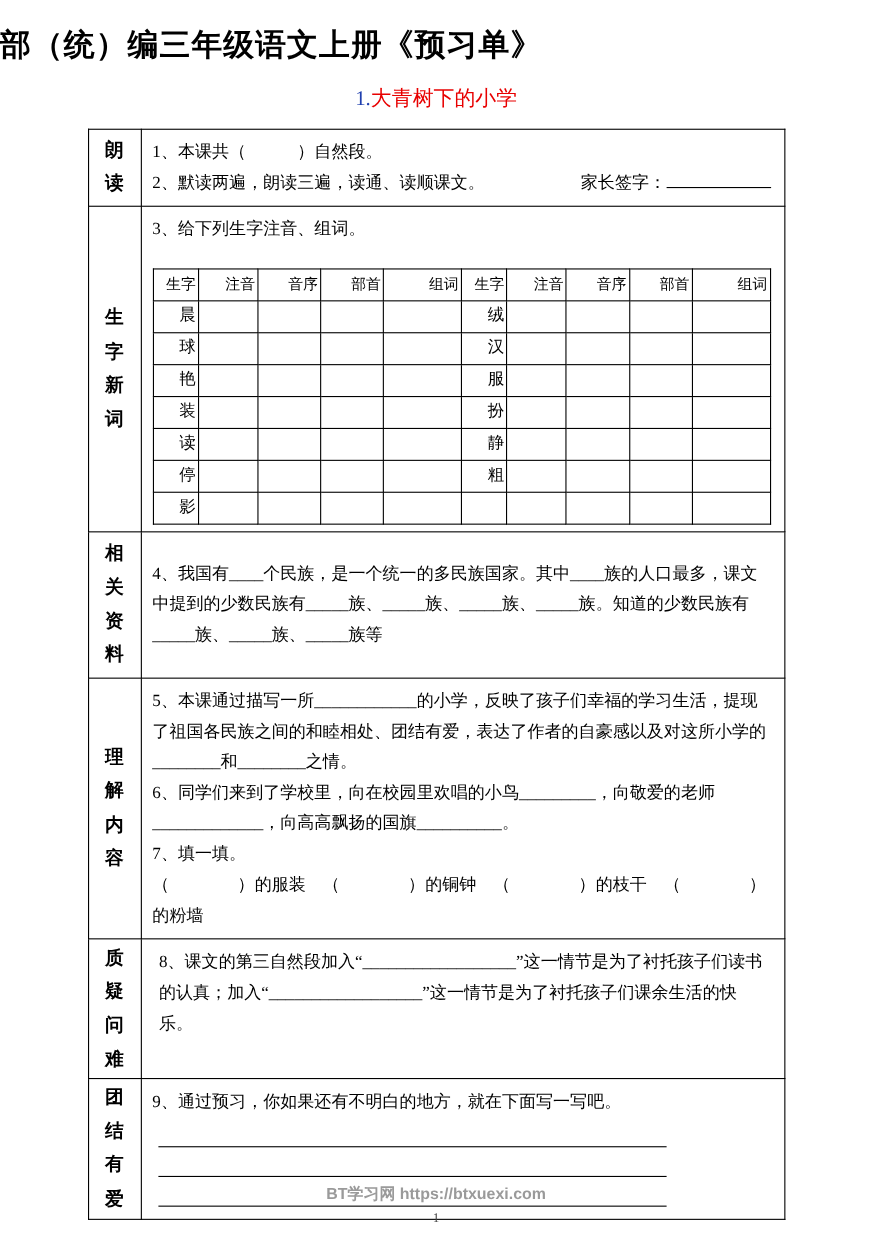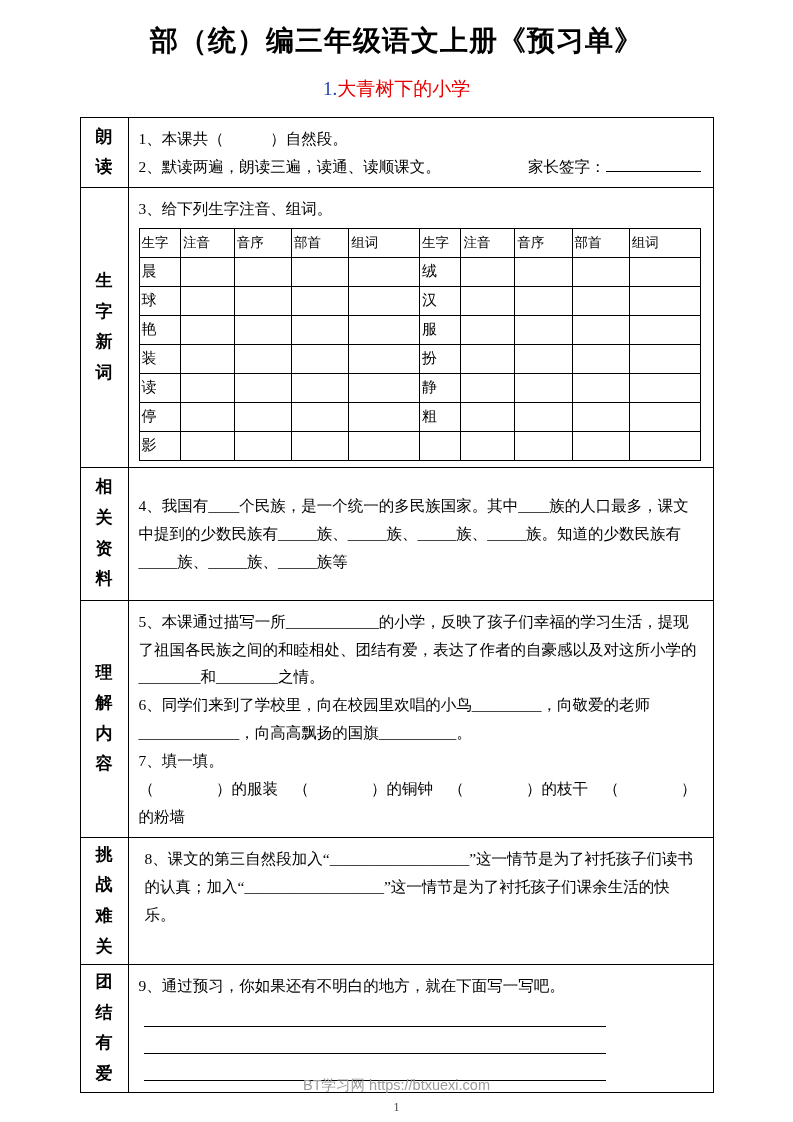"部（统）编三年级语文上册《预习单》" .title { text-align: center -> left }
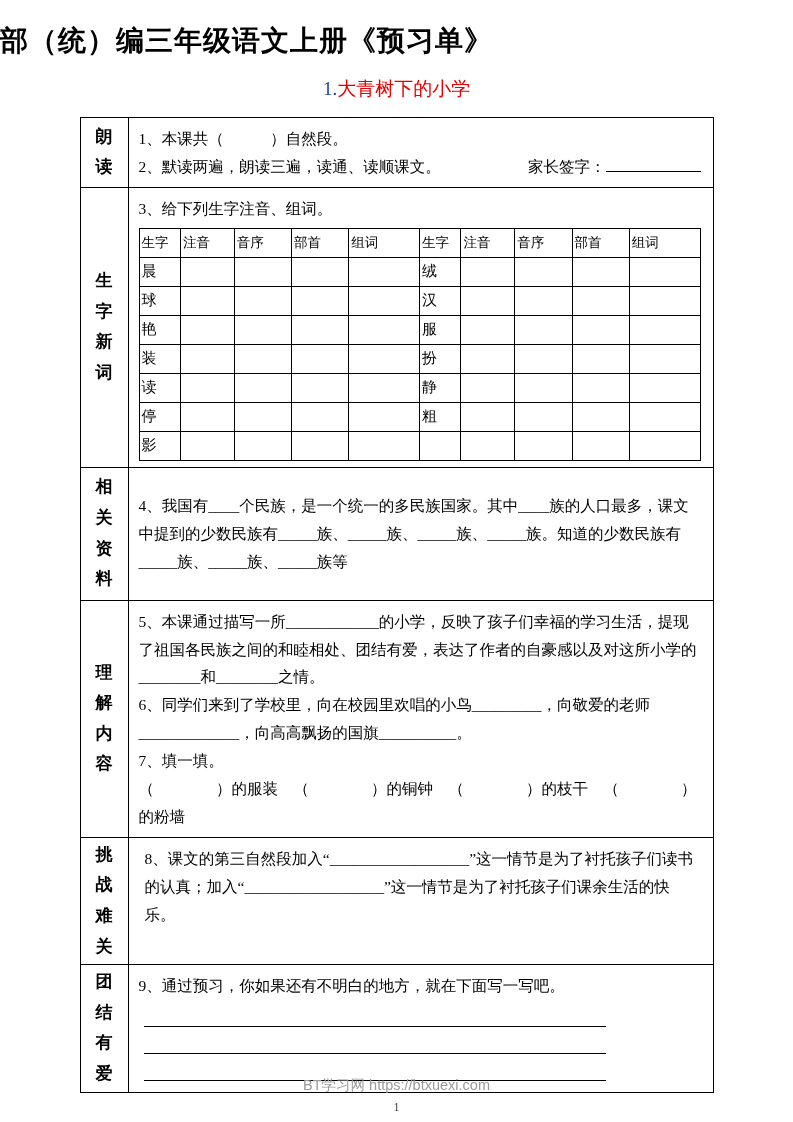"生字" .char-table { margin-top: 5px -> 21px; text-align: left -> right }
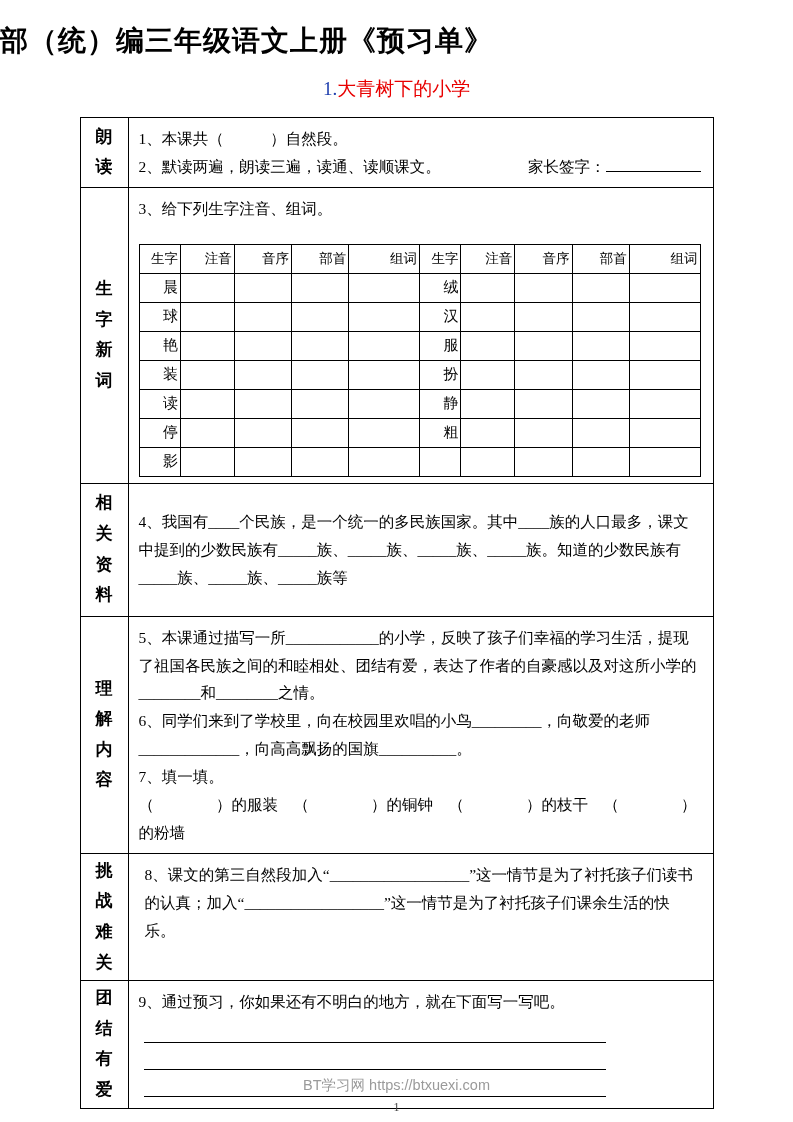"挑战难关" span.vlabel { text: 挑战难关 -> 质疑问难 }
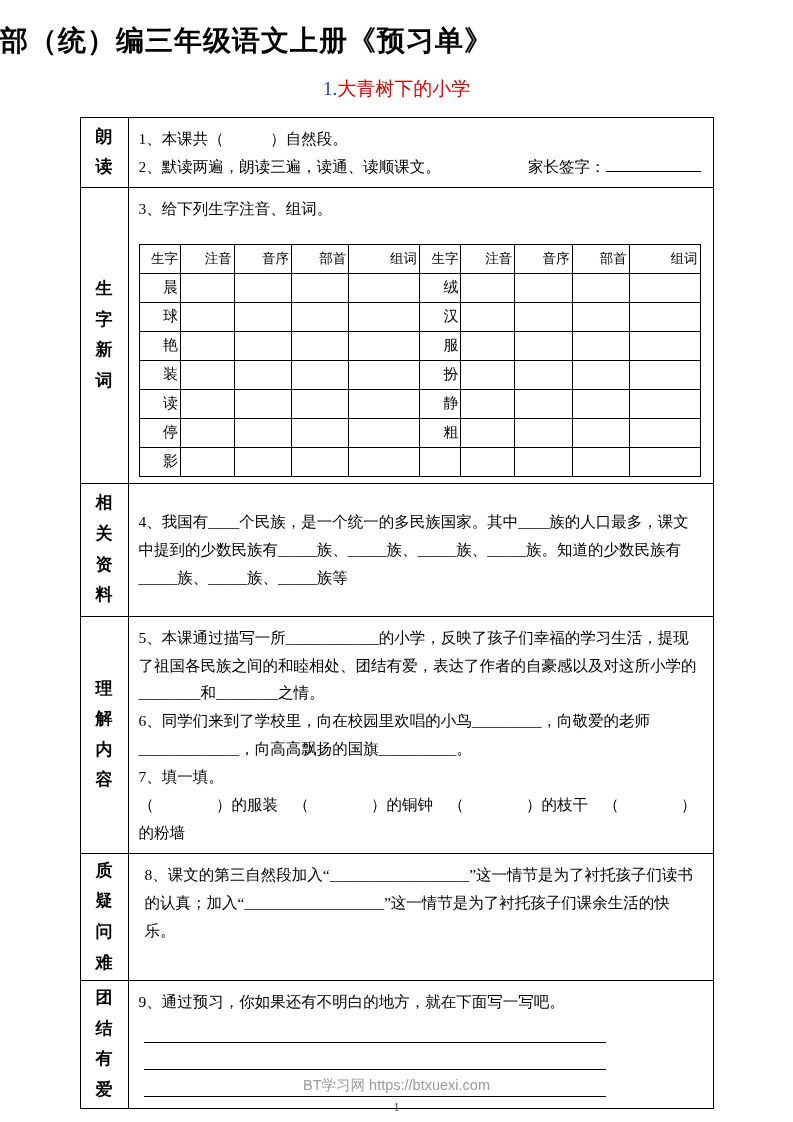"BT学习网 https://btxuexi.com" .footer { font-weight: none -> bold }
